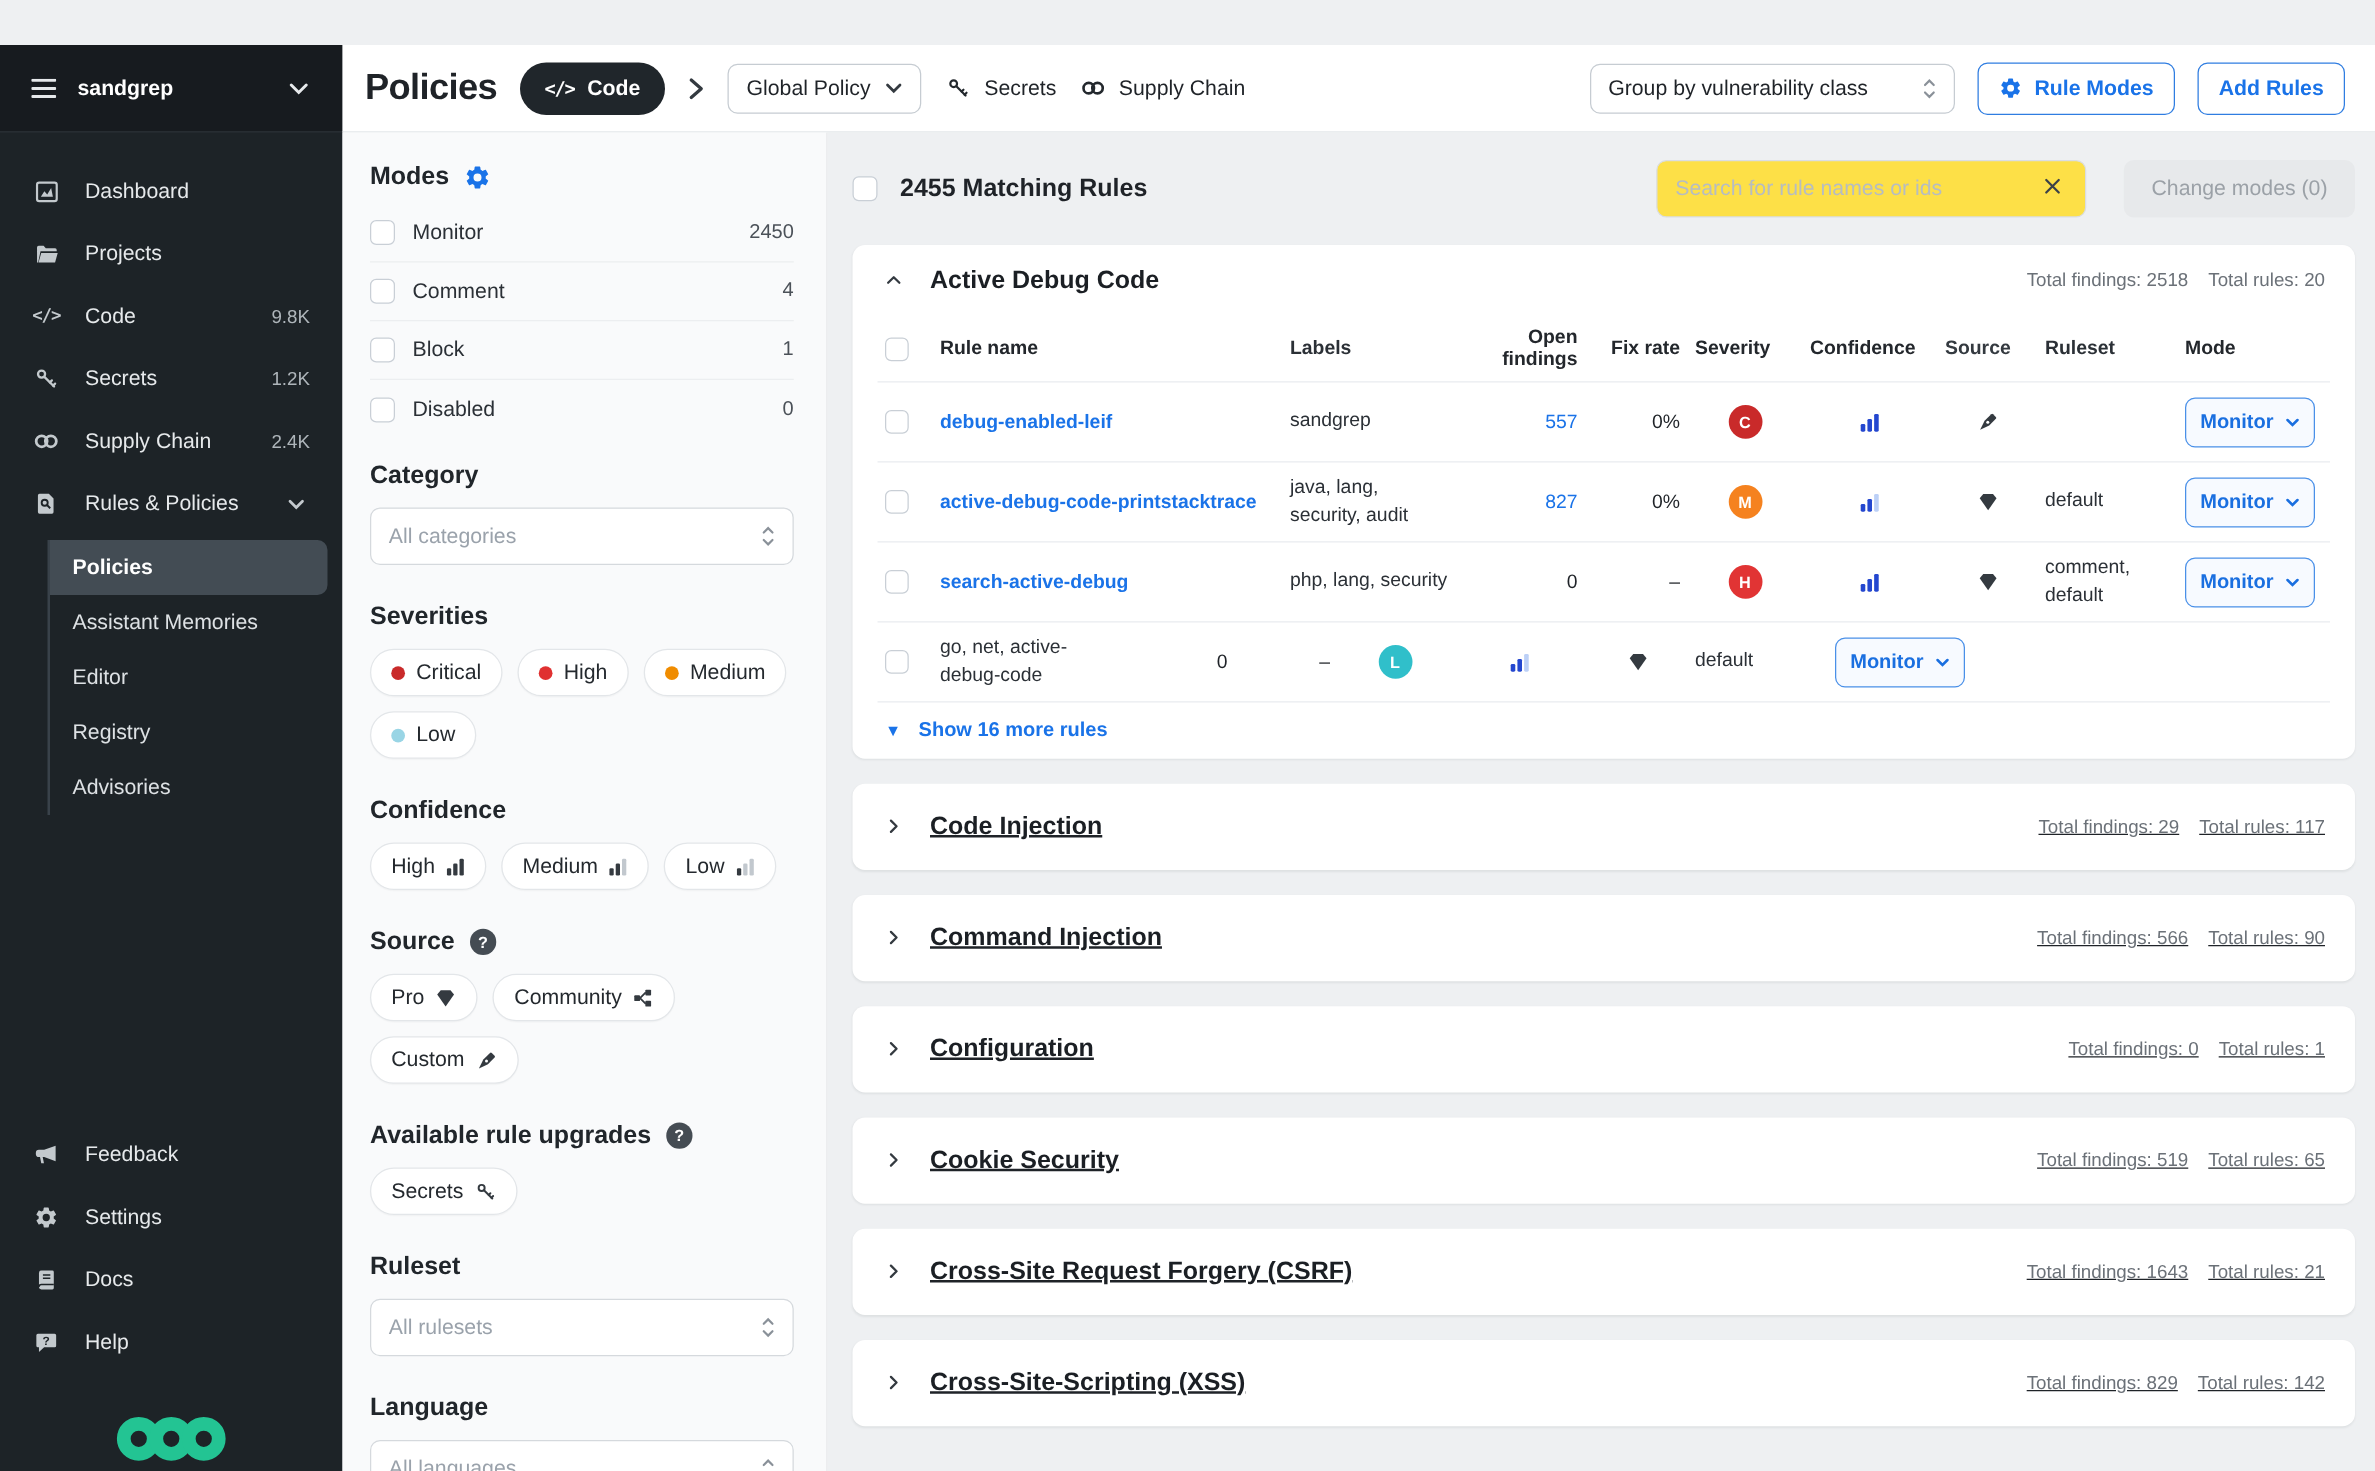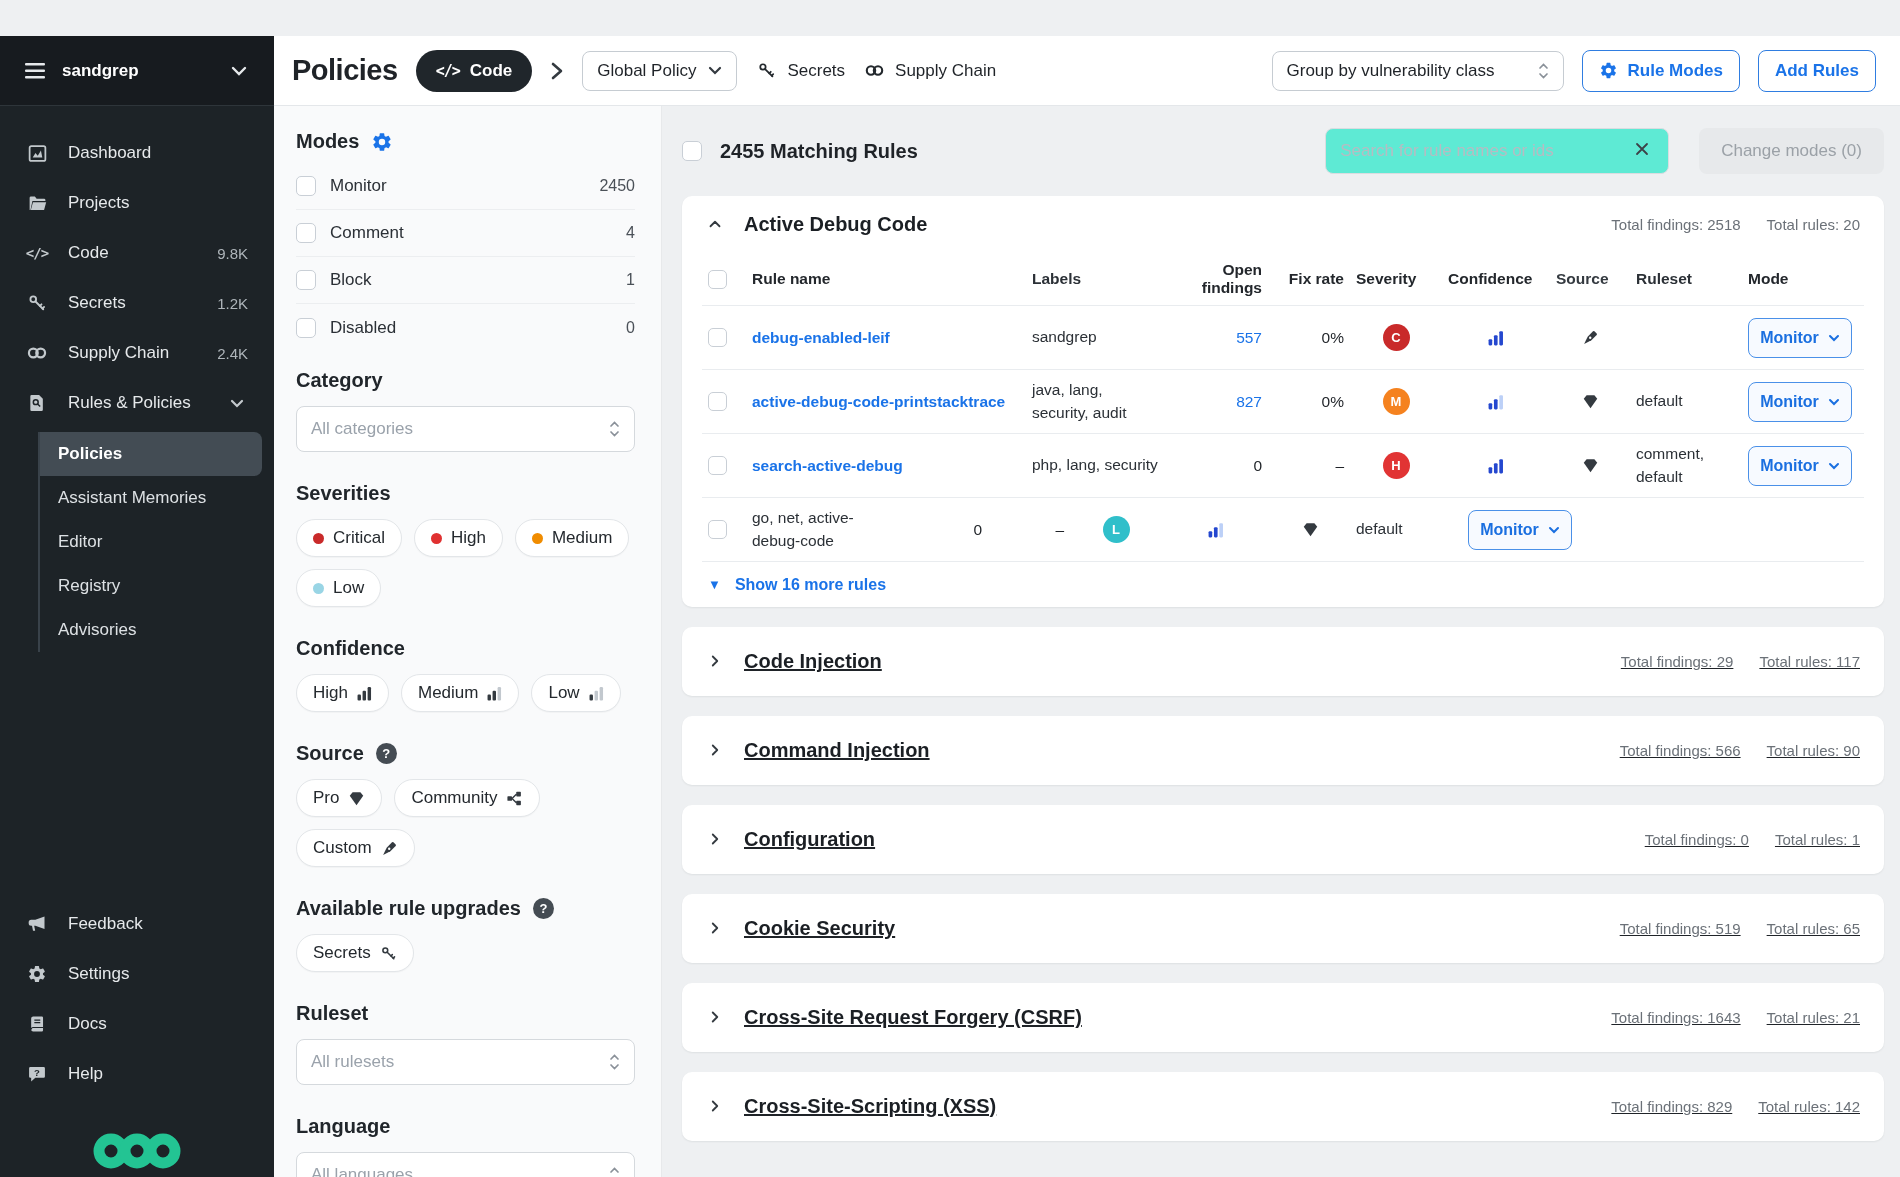"Search for rule names or" .search-wrap { background: #5eead4 -> #fde047 }
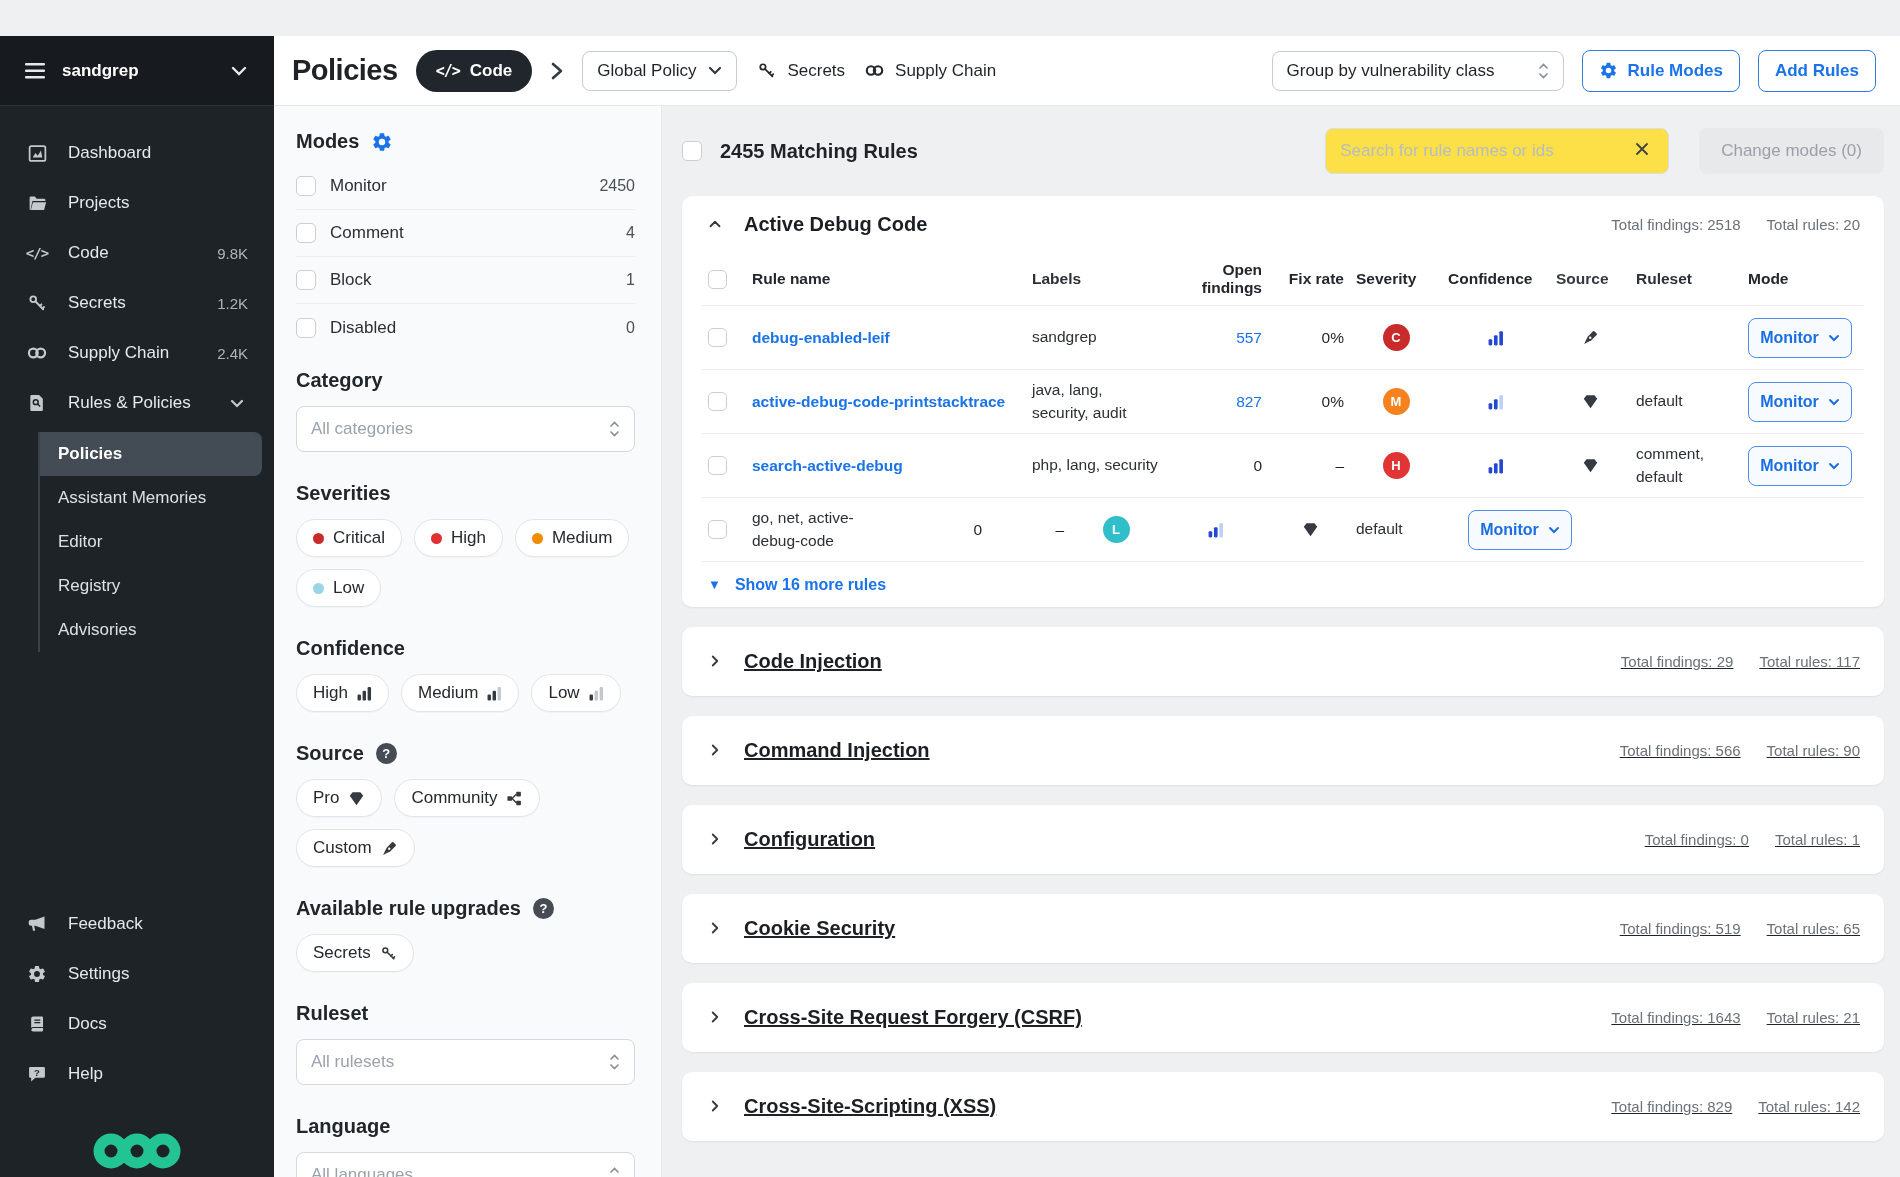"Total findings: 2518" .totals { gap: 26px -> 16px }
